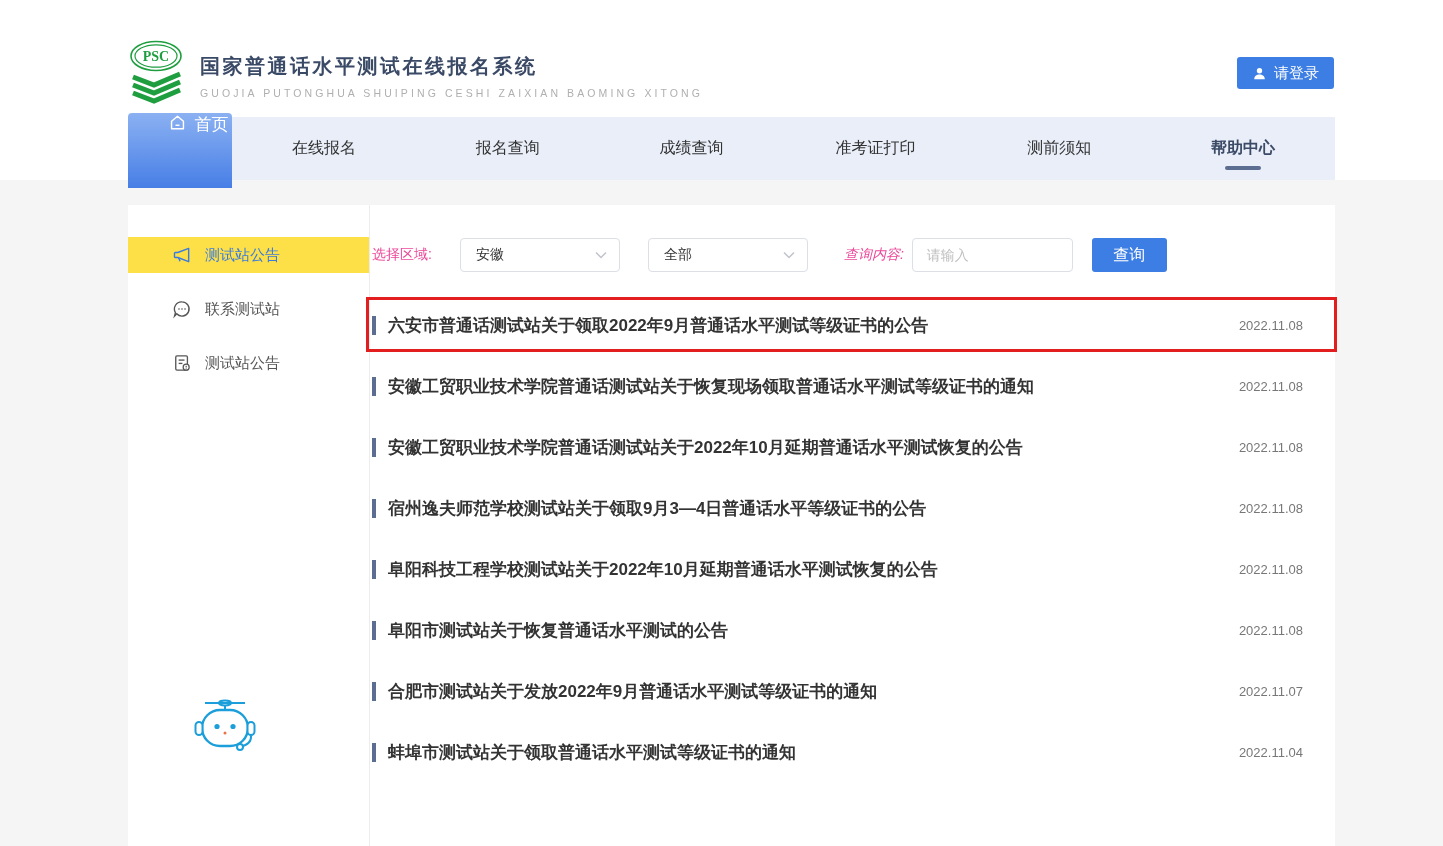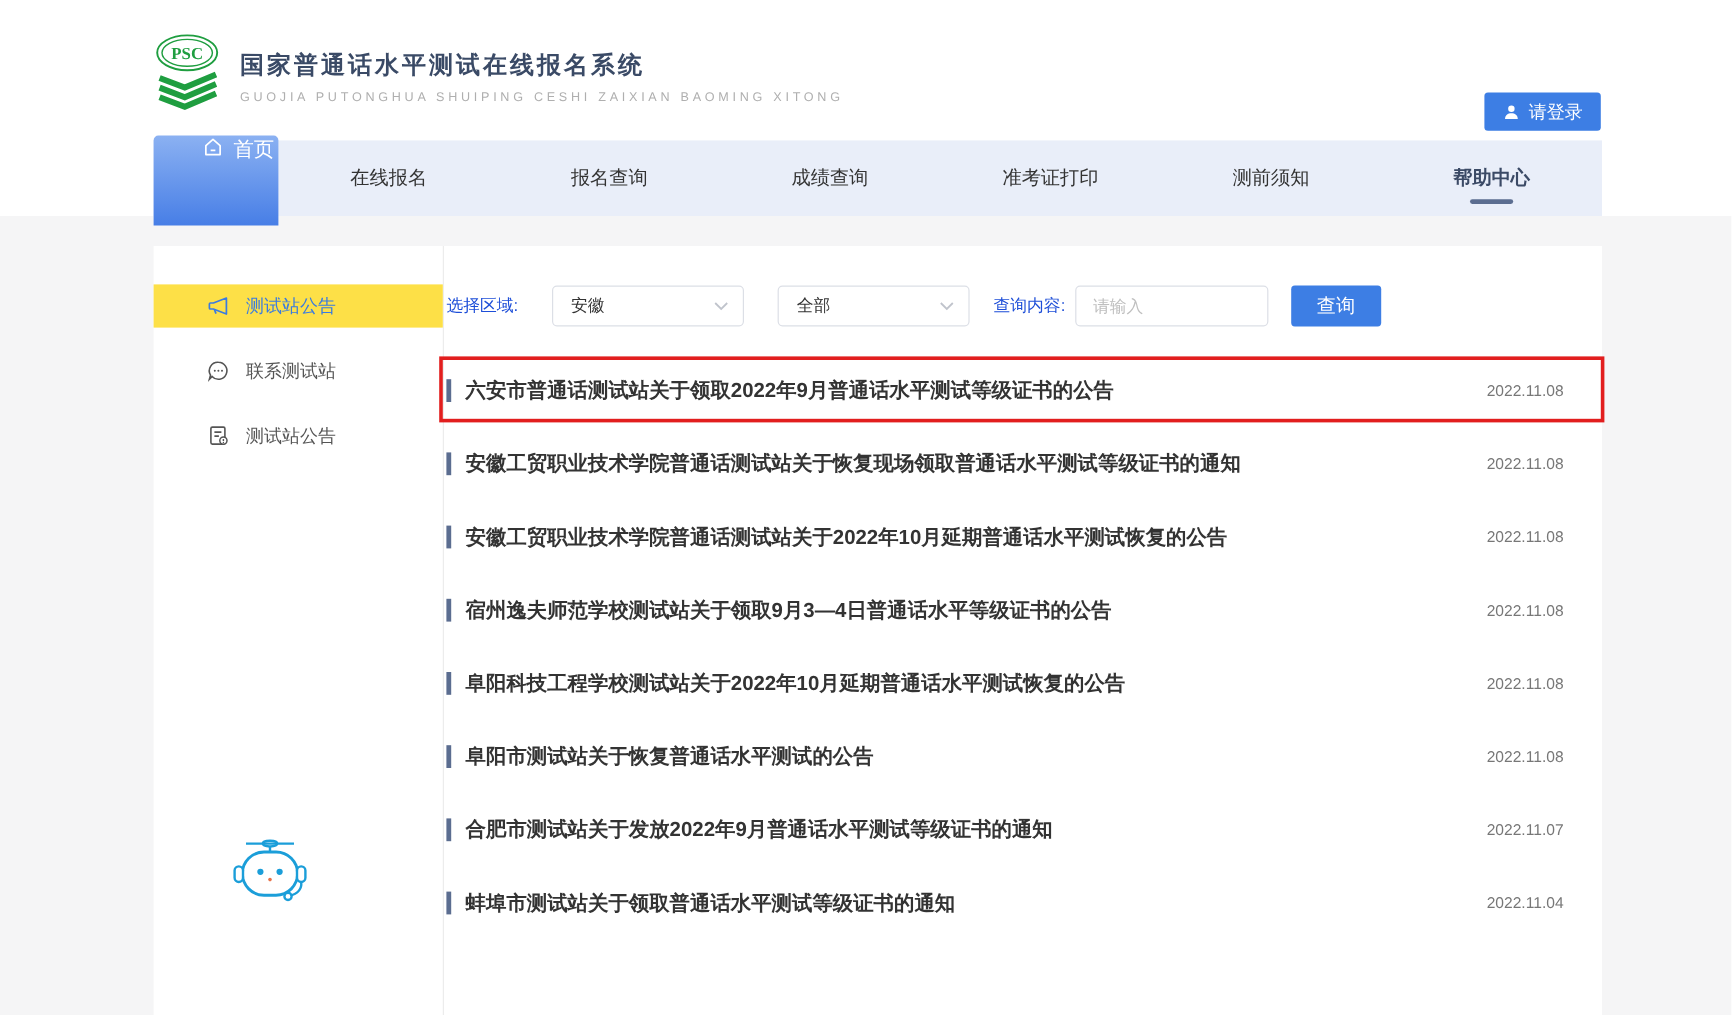"PSC" .header { top: 4px -> 16px }
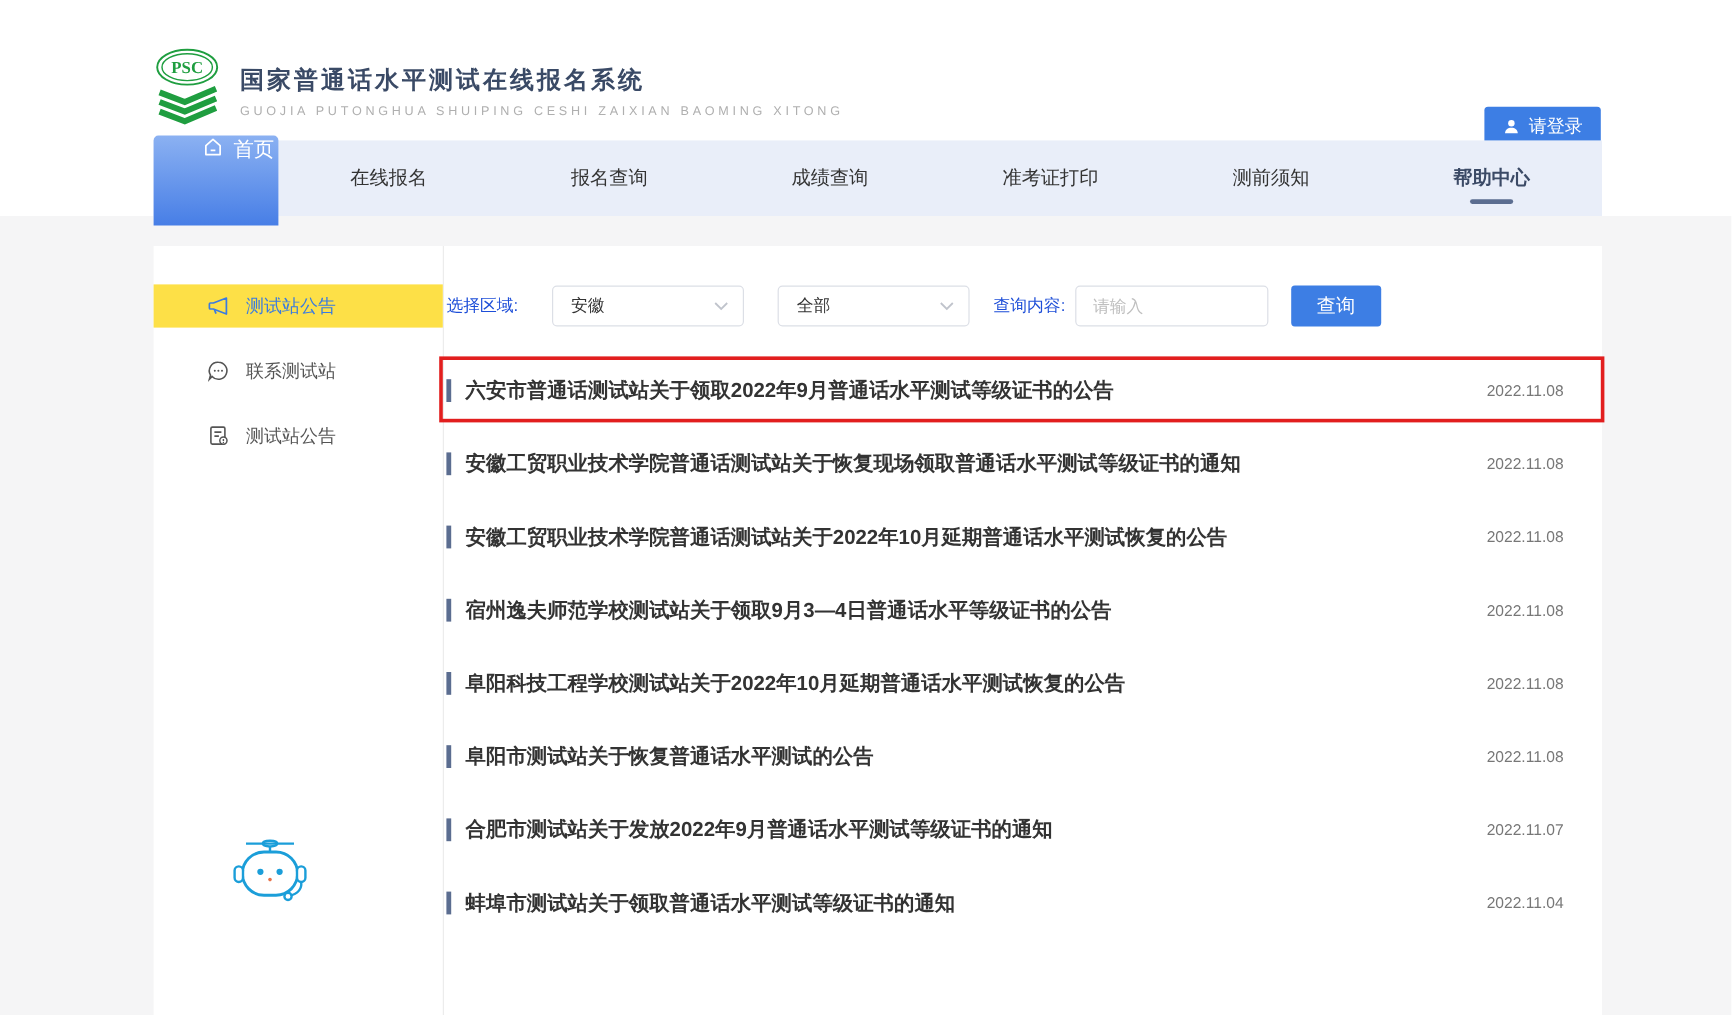"请登录" .login-btn { margin-top: 32px -> none }
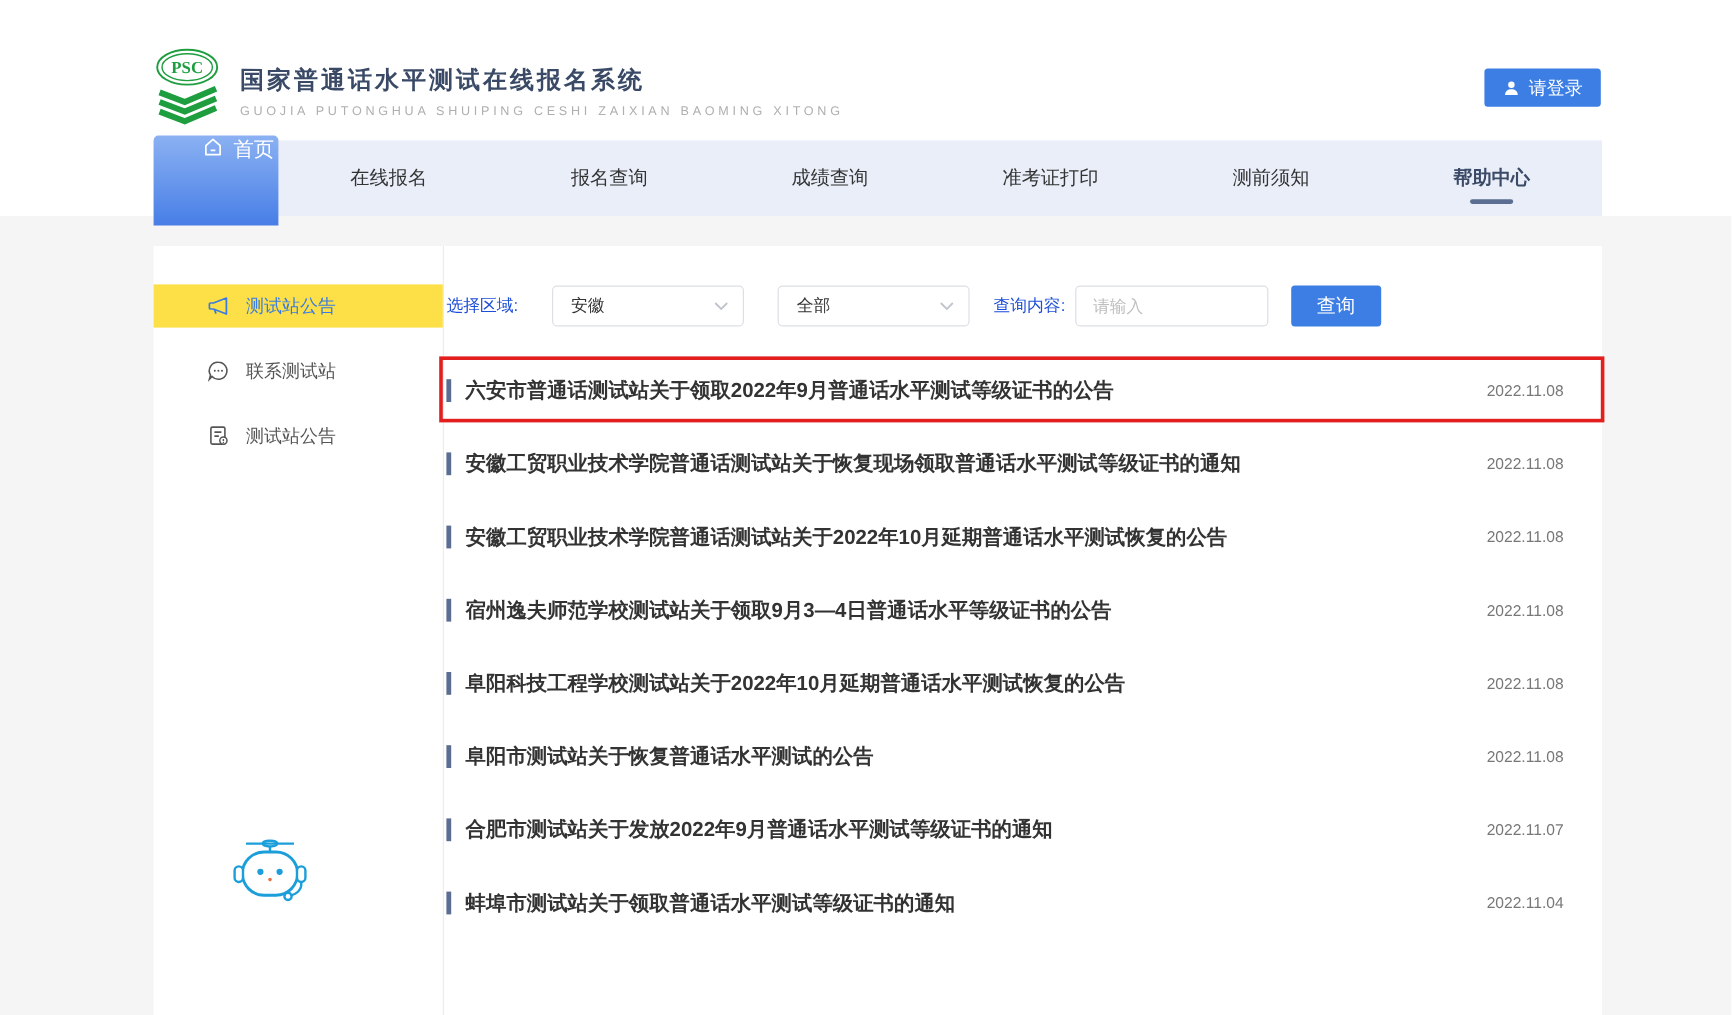"选择区域:" .filter-label { color: #1d4ed8 -> #ec4899 }
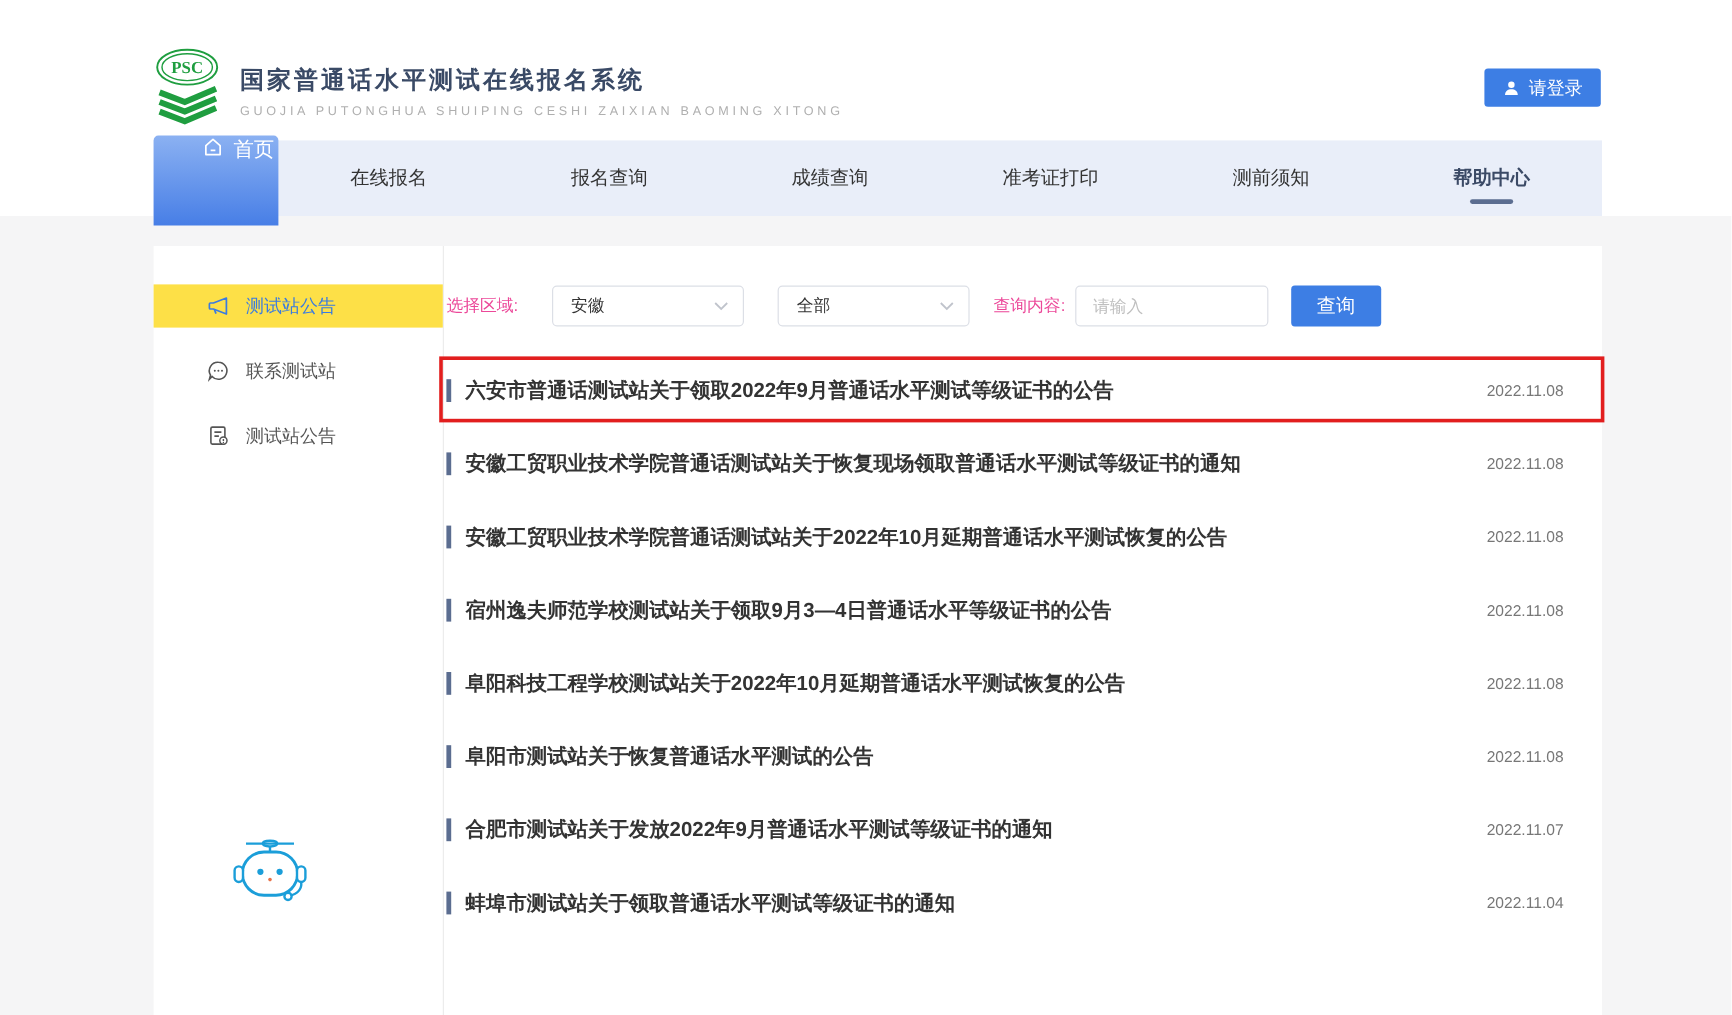"查询内容:" .lbl-search { font-style: none -> italic; margin-left: 20px -> 36px }
